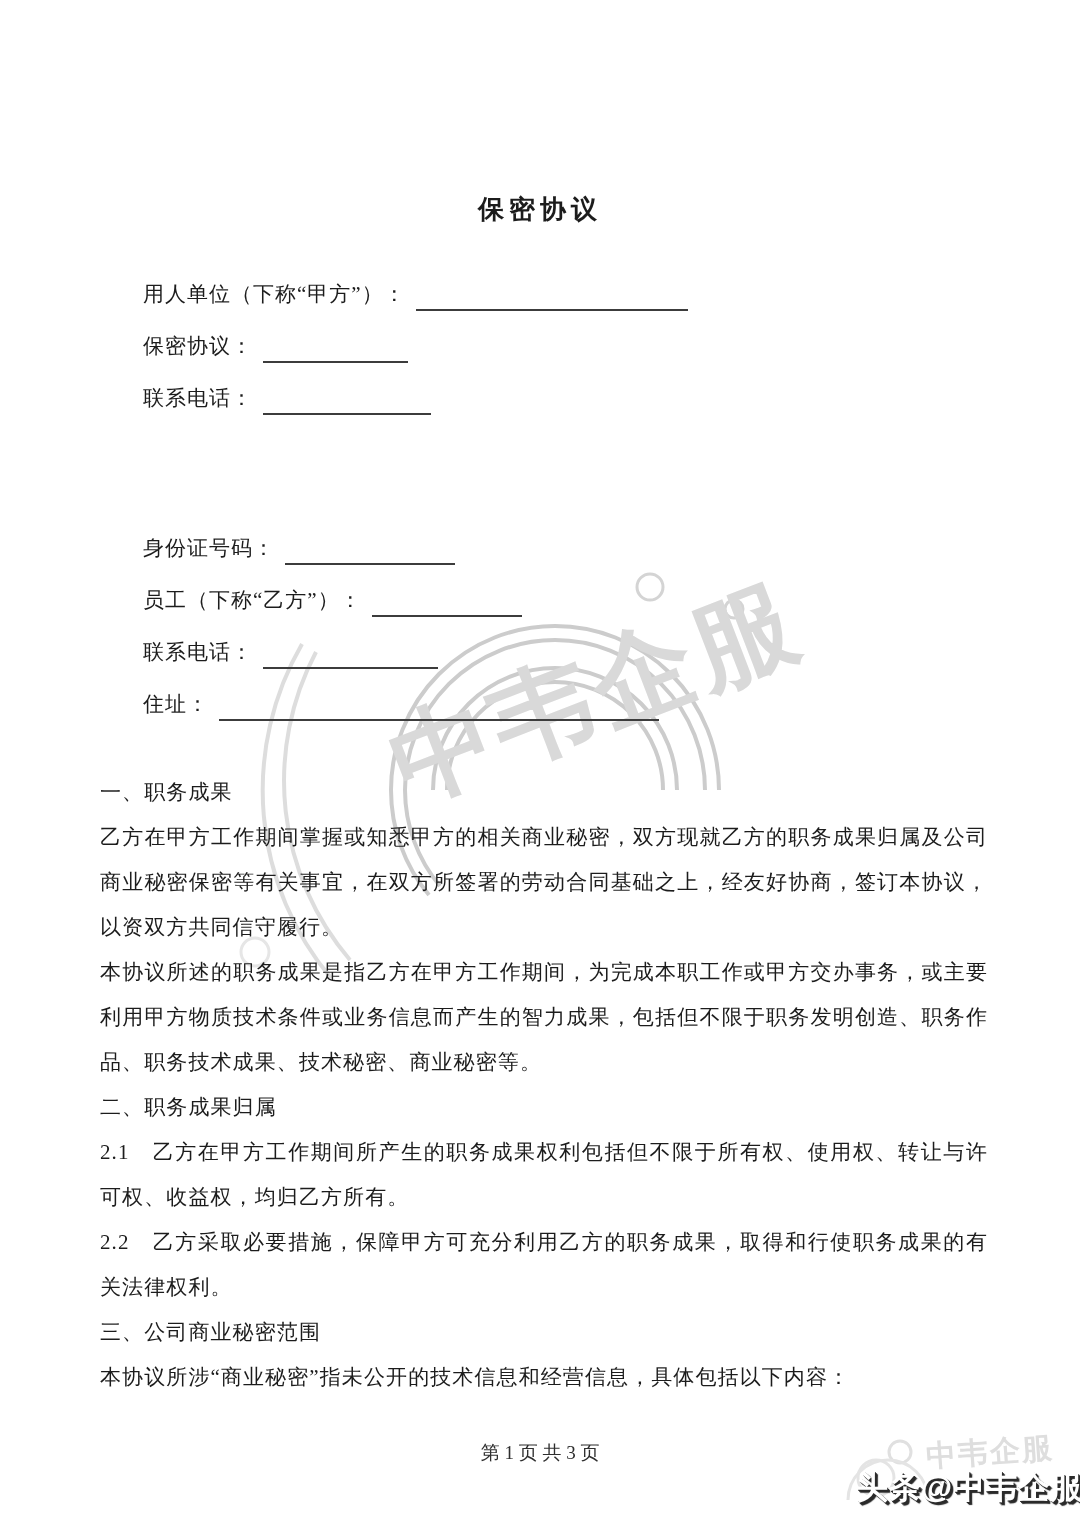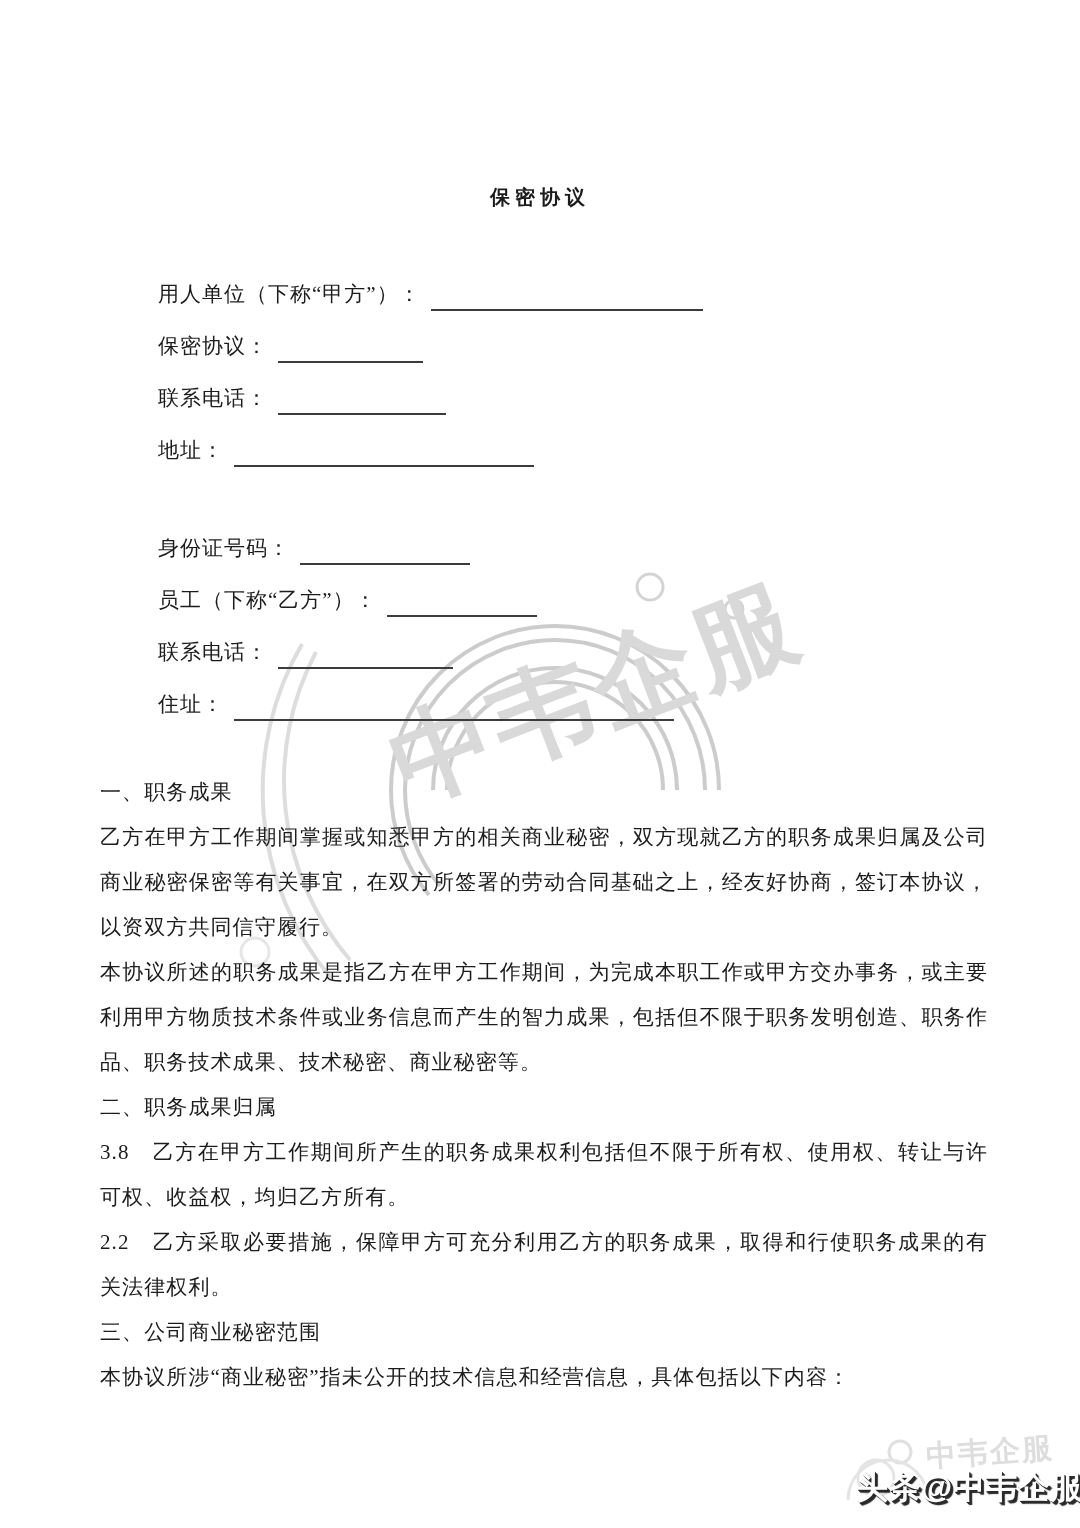"保密协议" .title { font-size: 20px -> 26px; margin: 8px -> 16px }
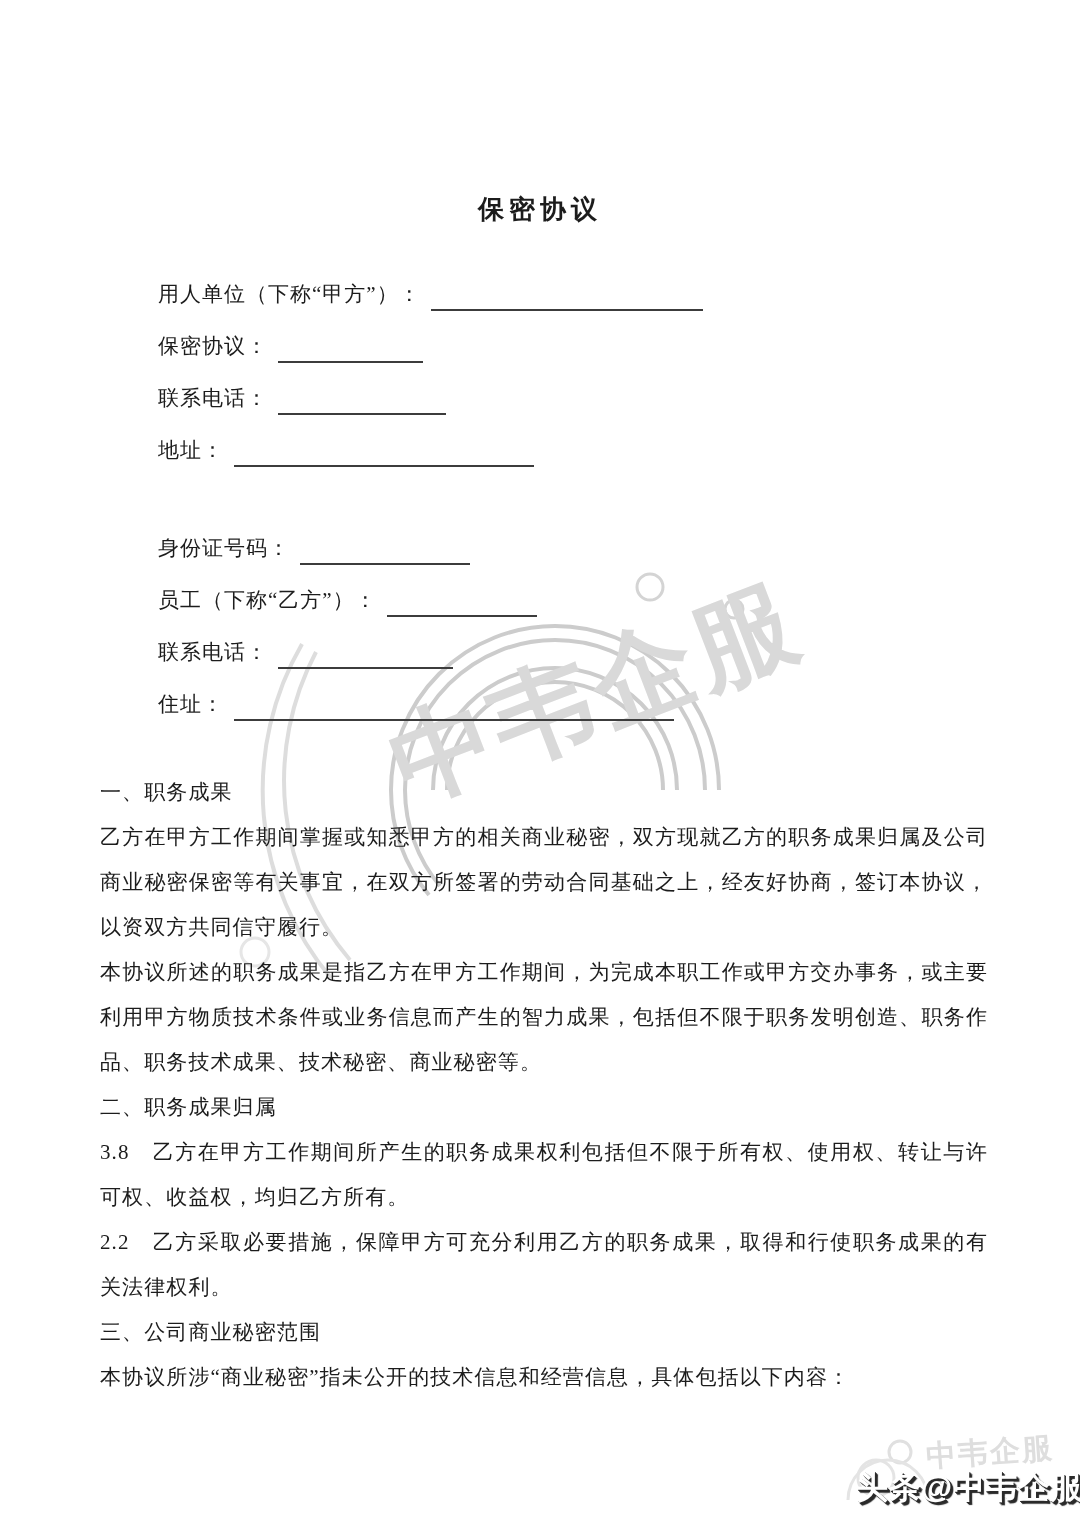"用人单位（下称“甲方”）：" .form { left: 158px -> 143px }
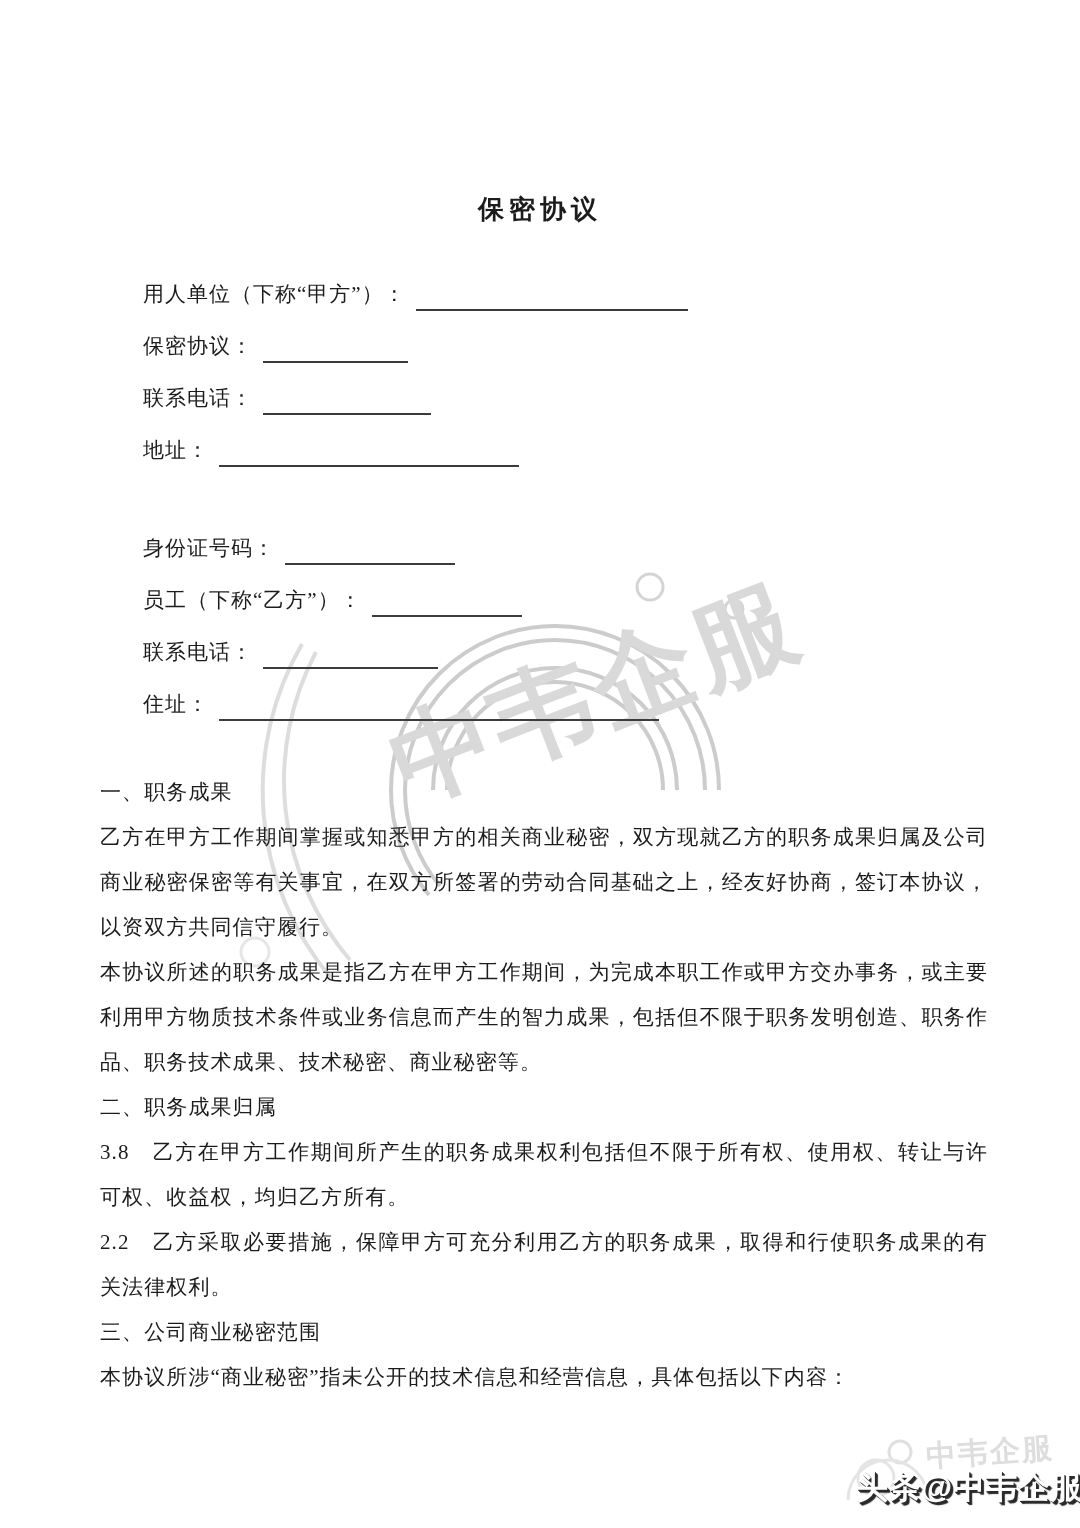"地址：" div.field-row { html: <div> <span>地址：</span> <span></span> </div> -> none }
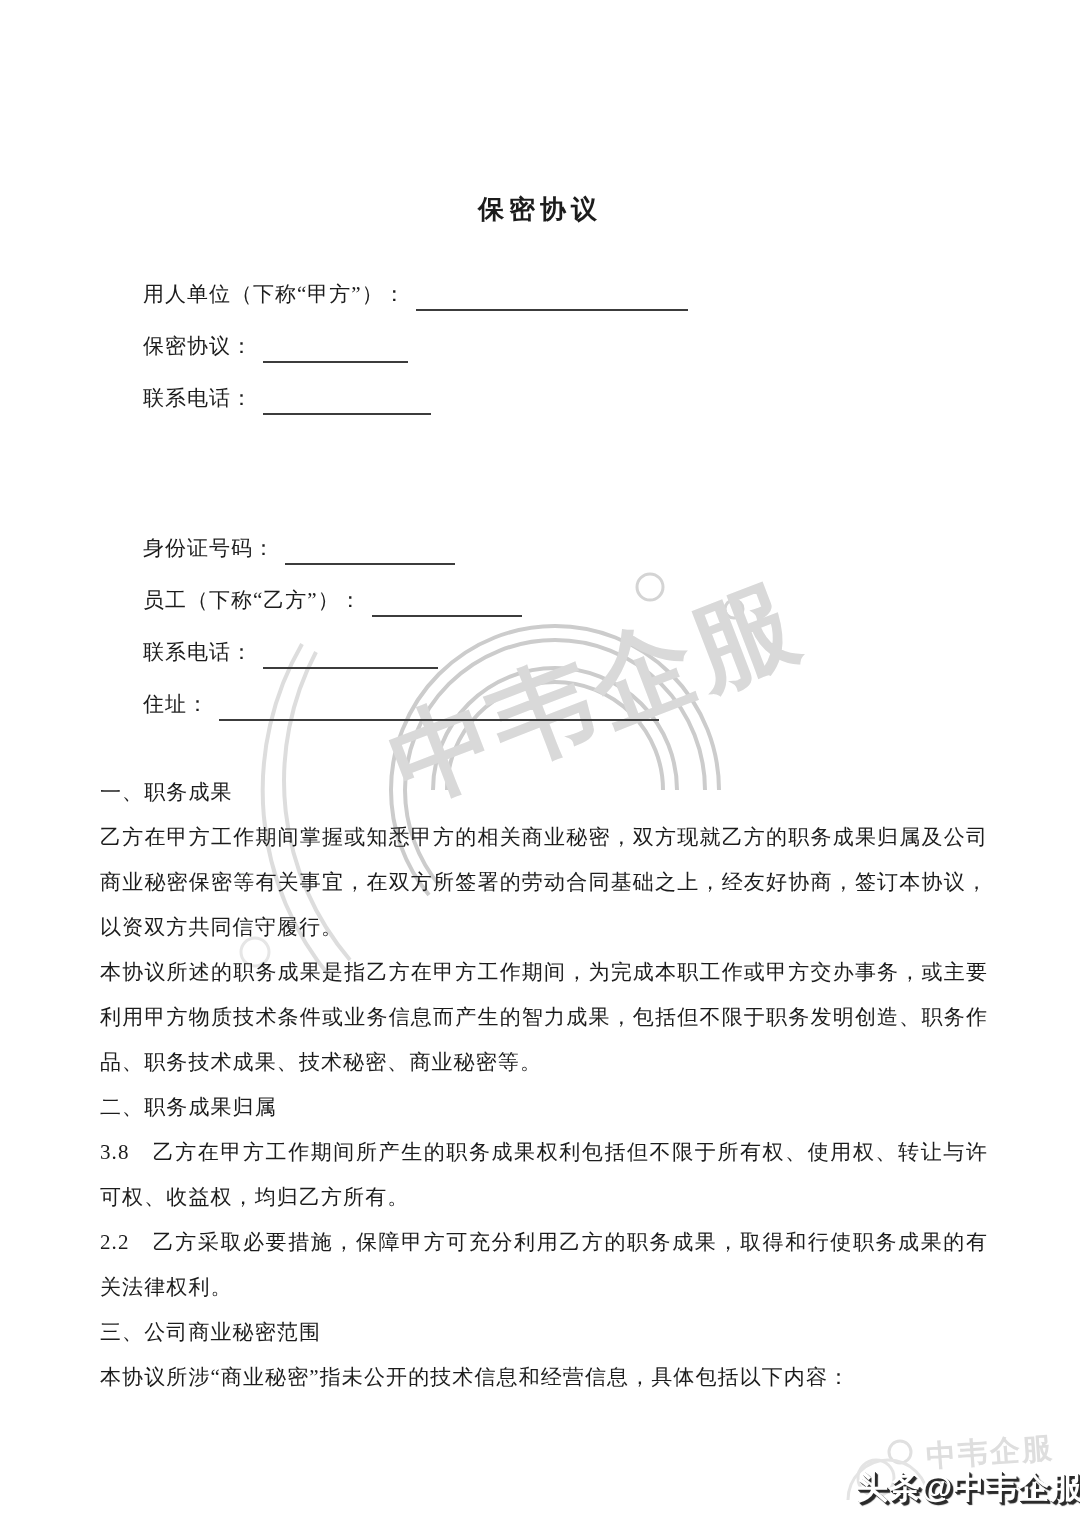"3.8" p { text: 3.8 -> 2.1 }
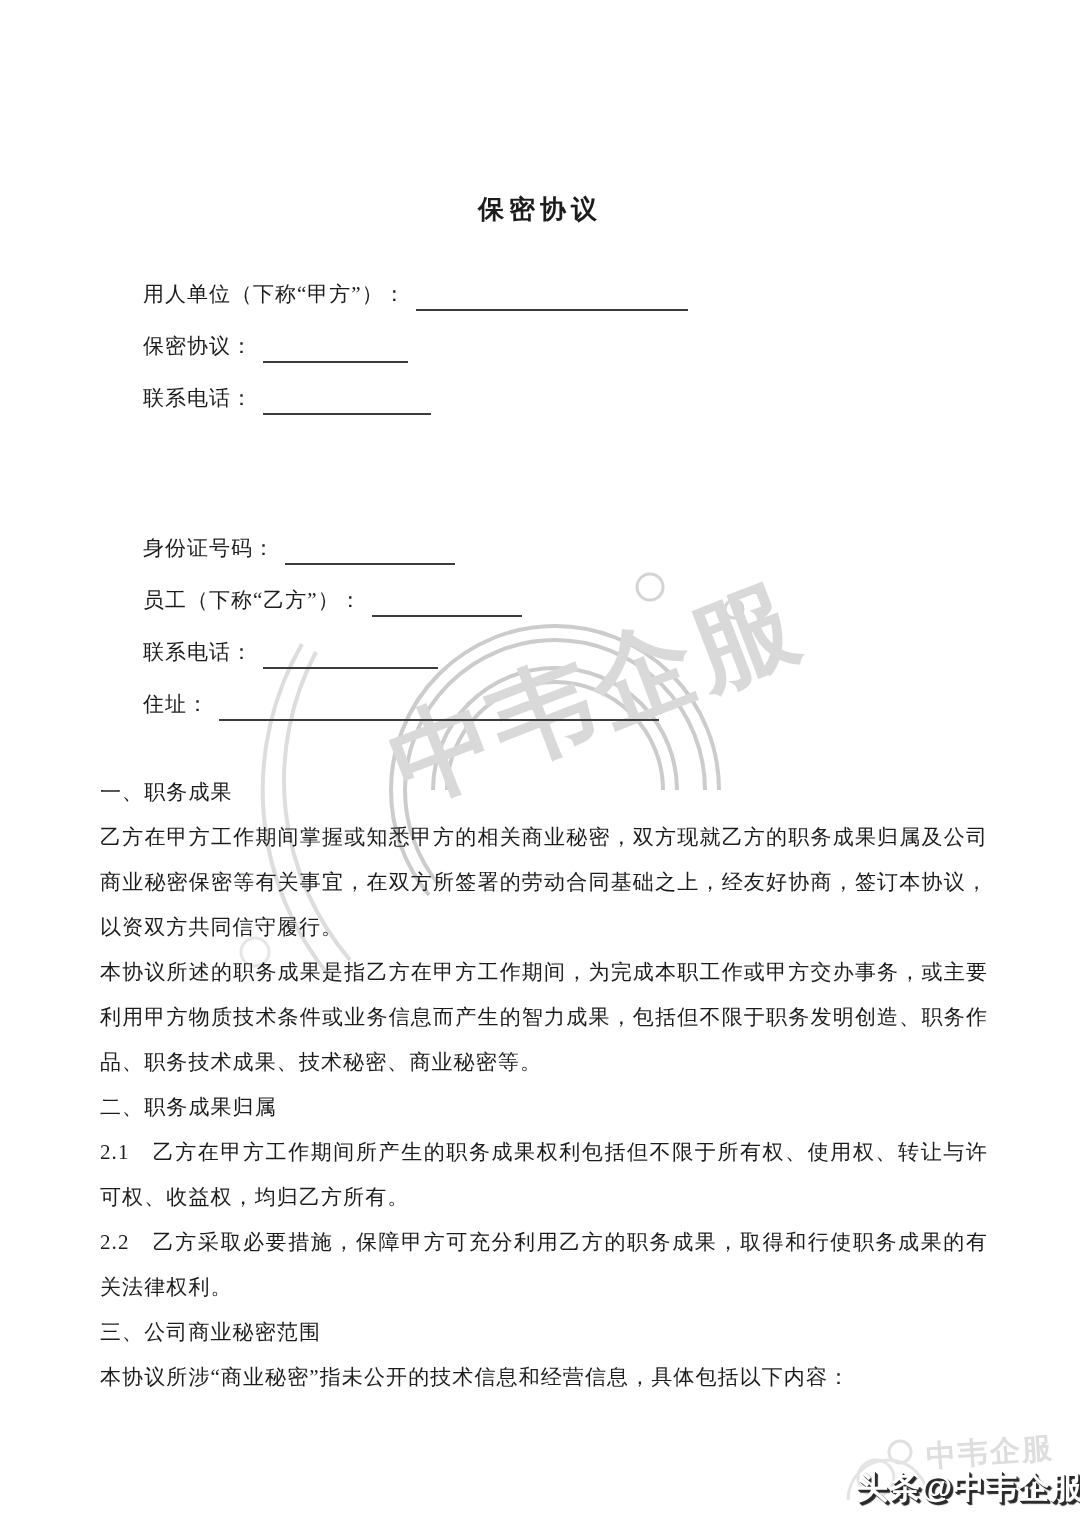"第 1 页 共 3" div.footer { html: none -> <div>第 1 页 共 3 页</div> }
